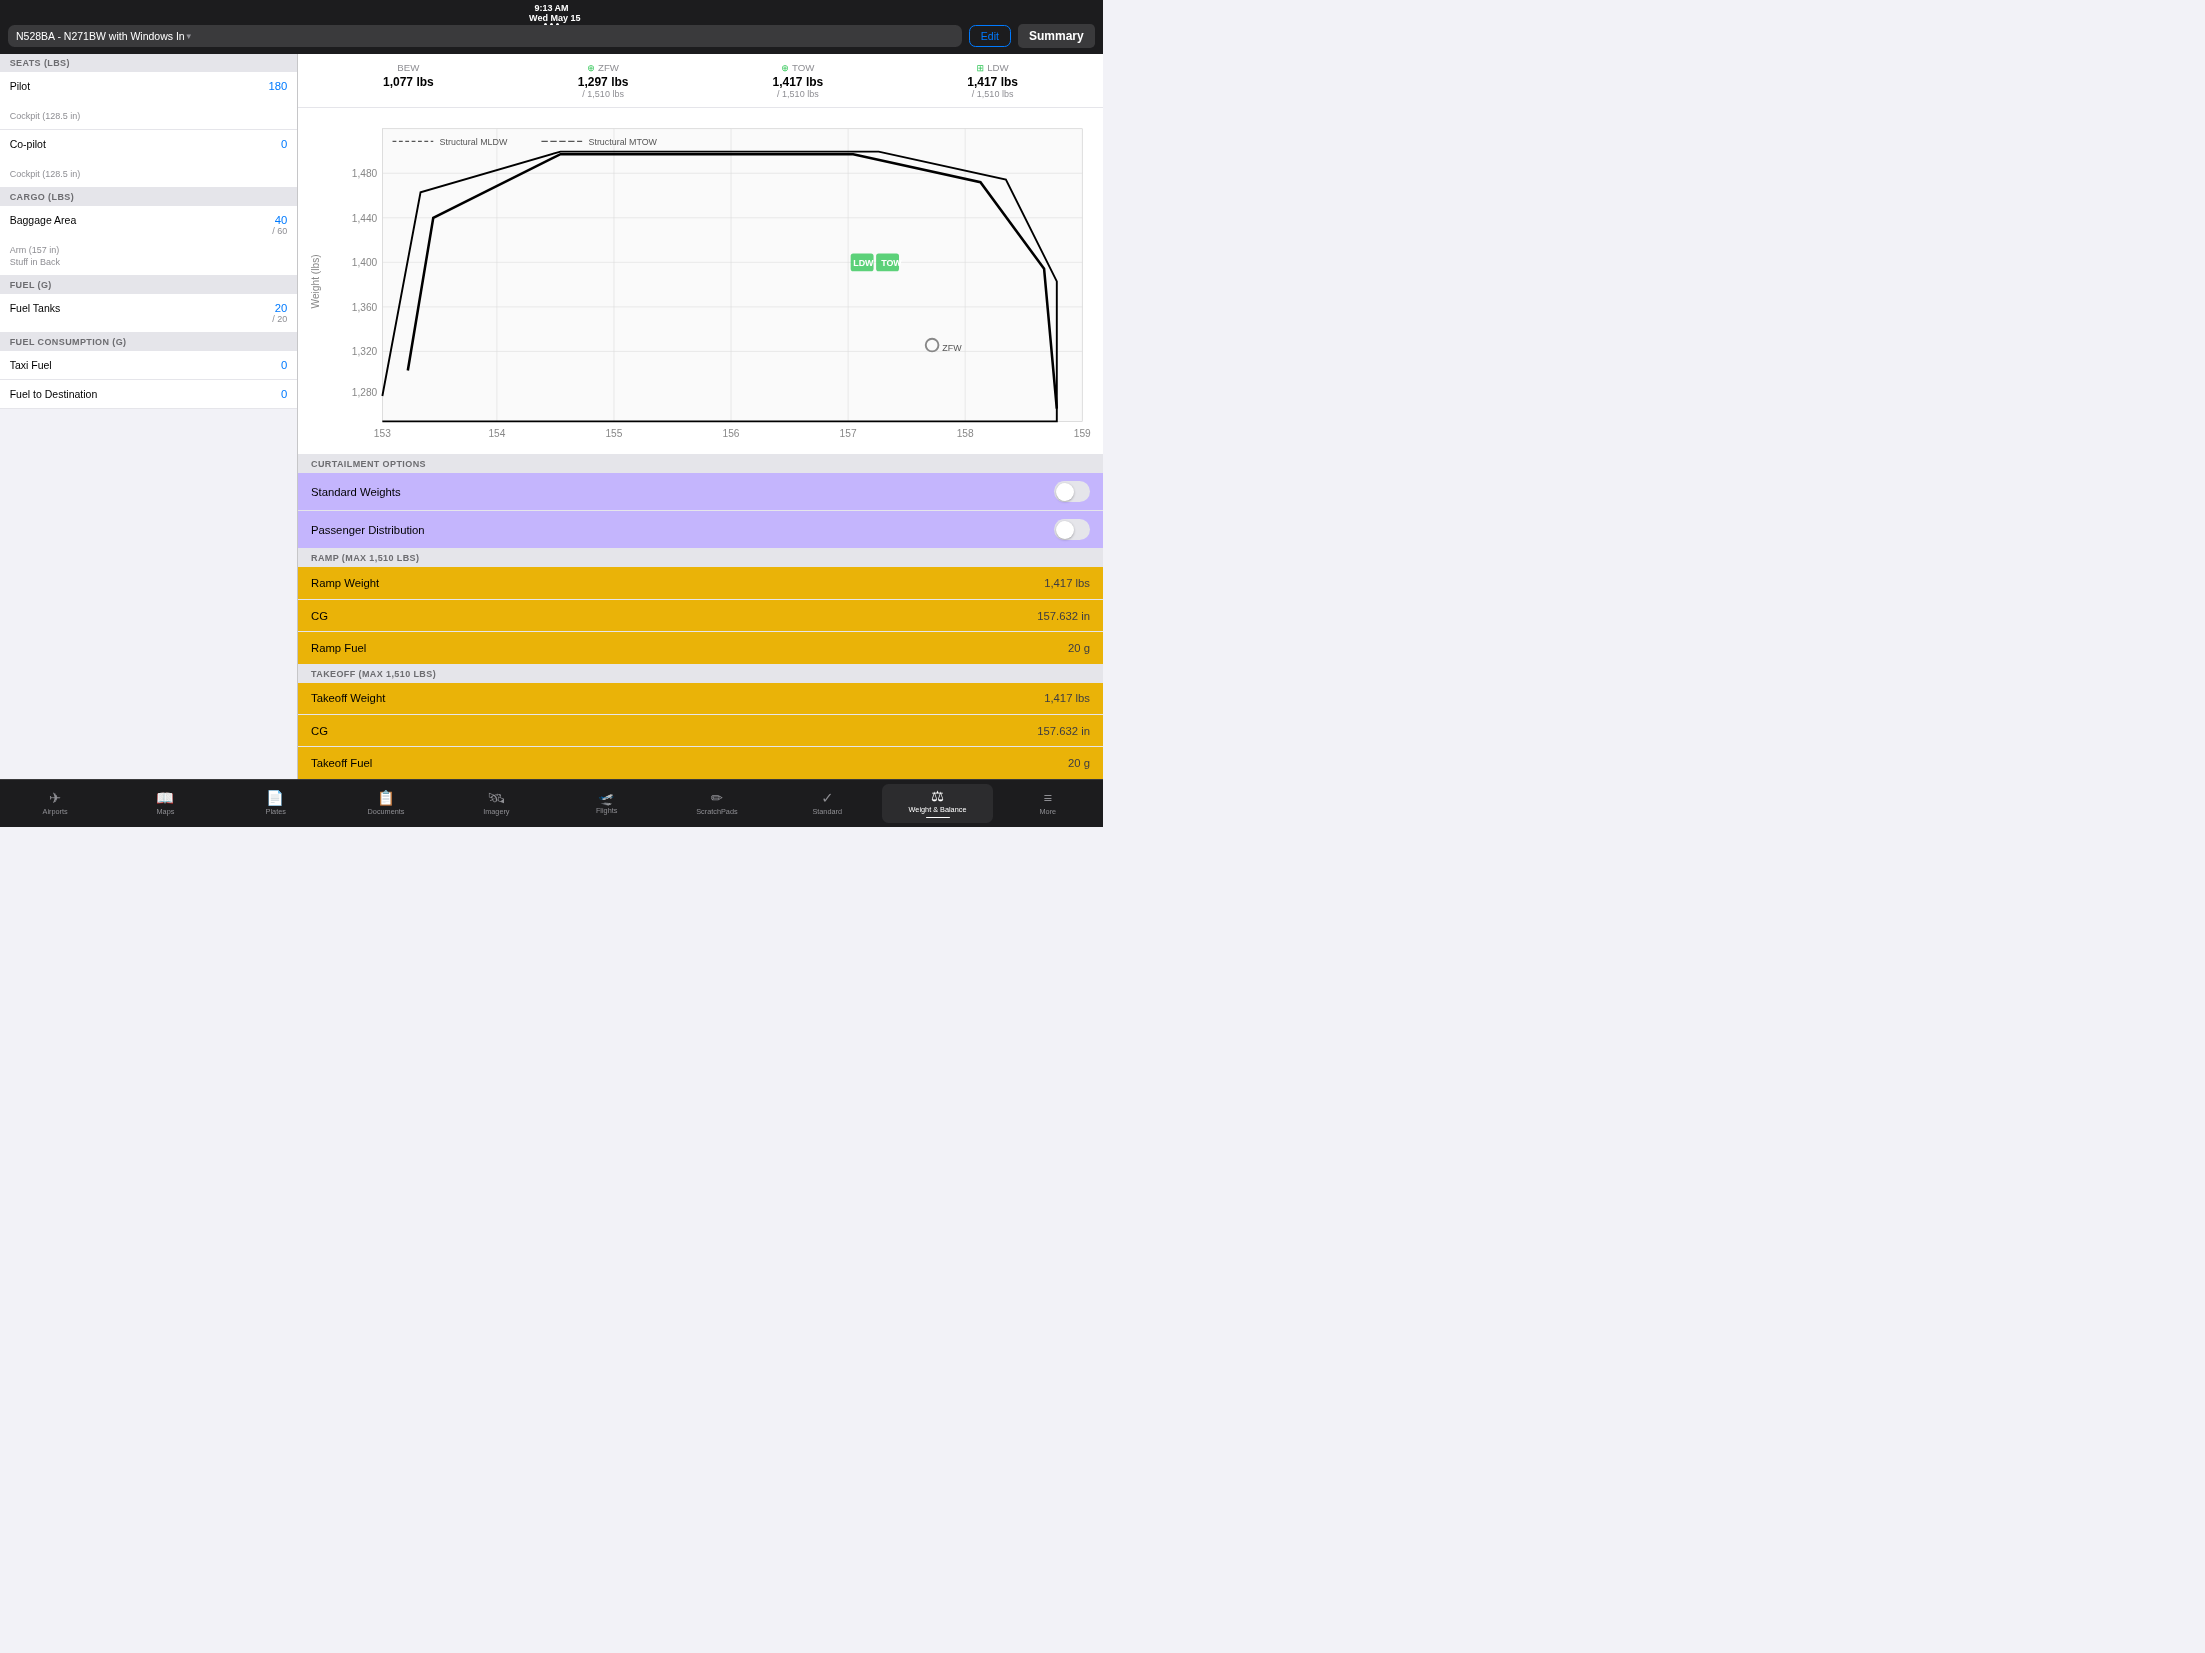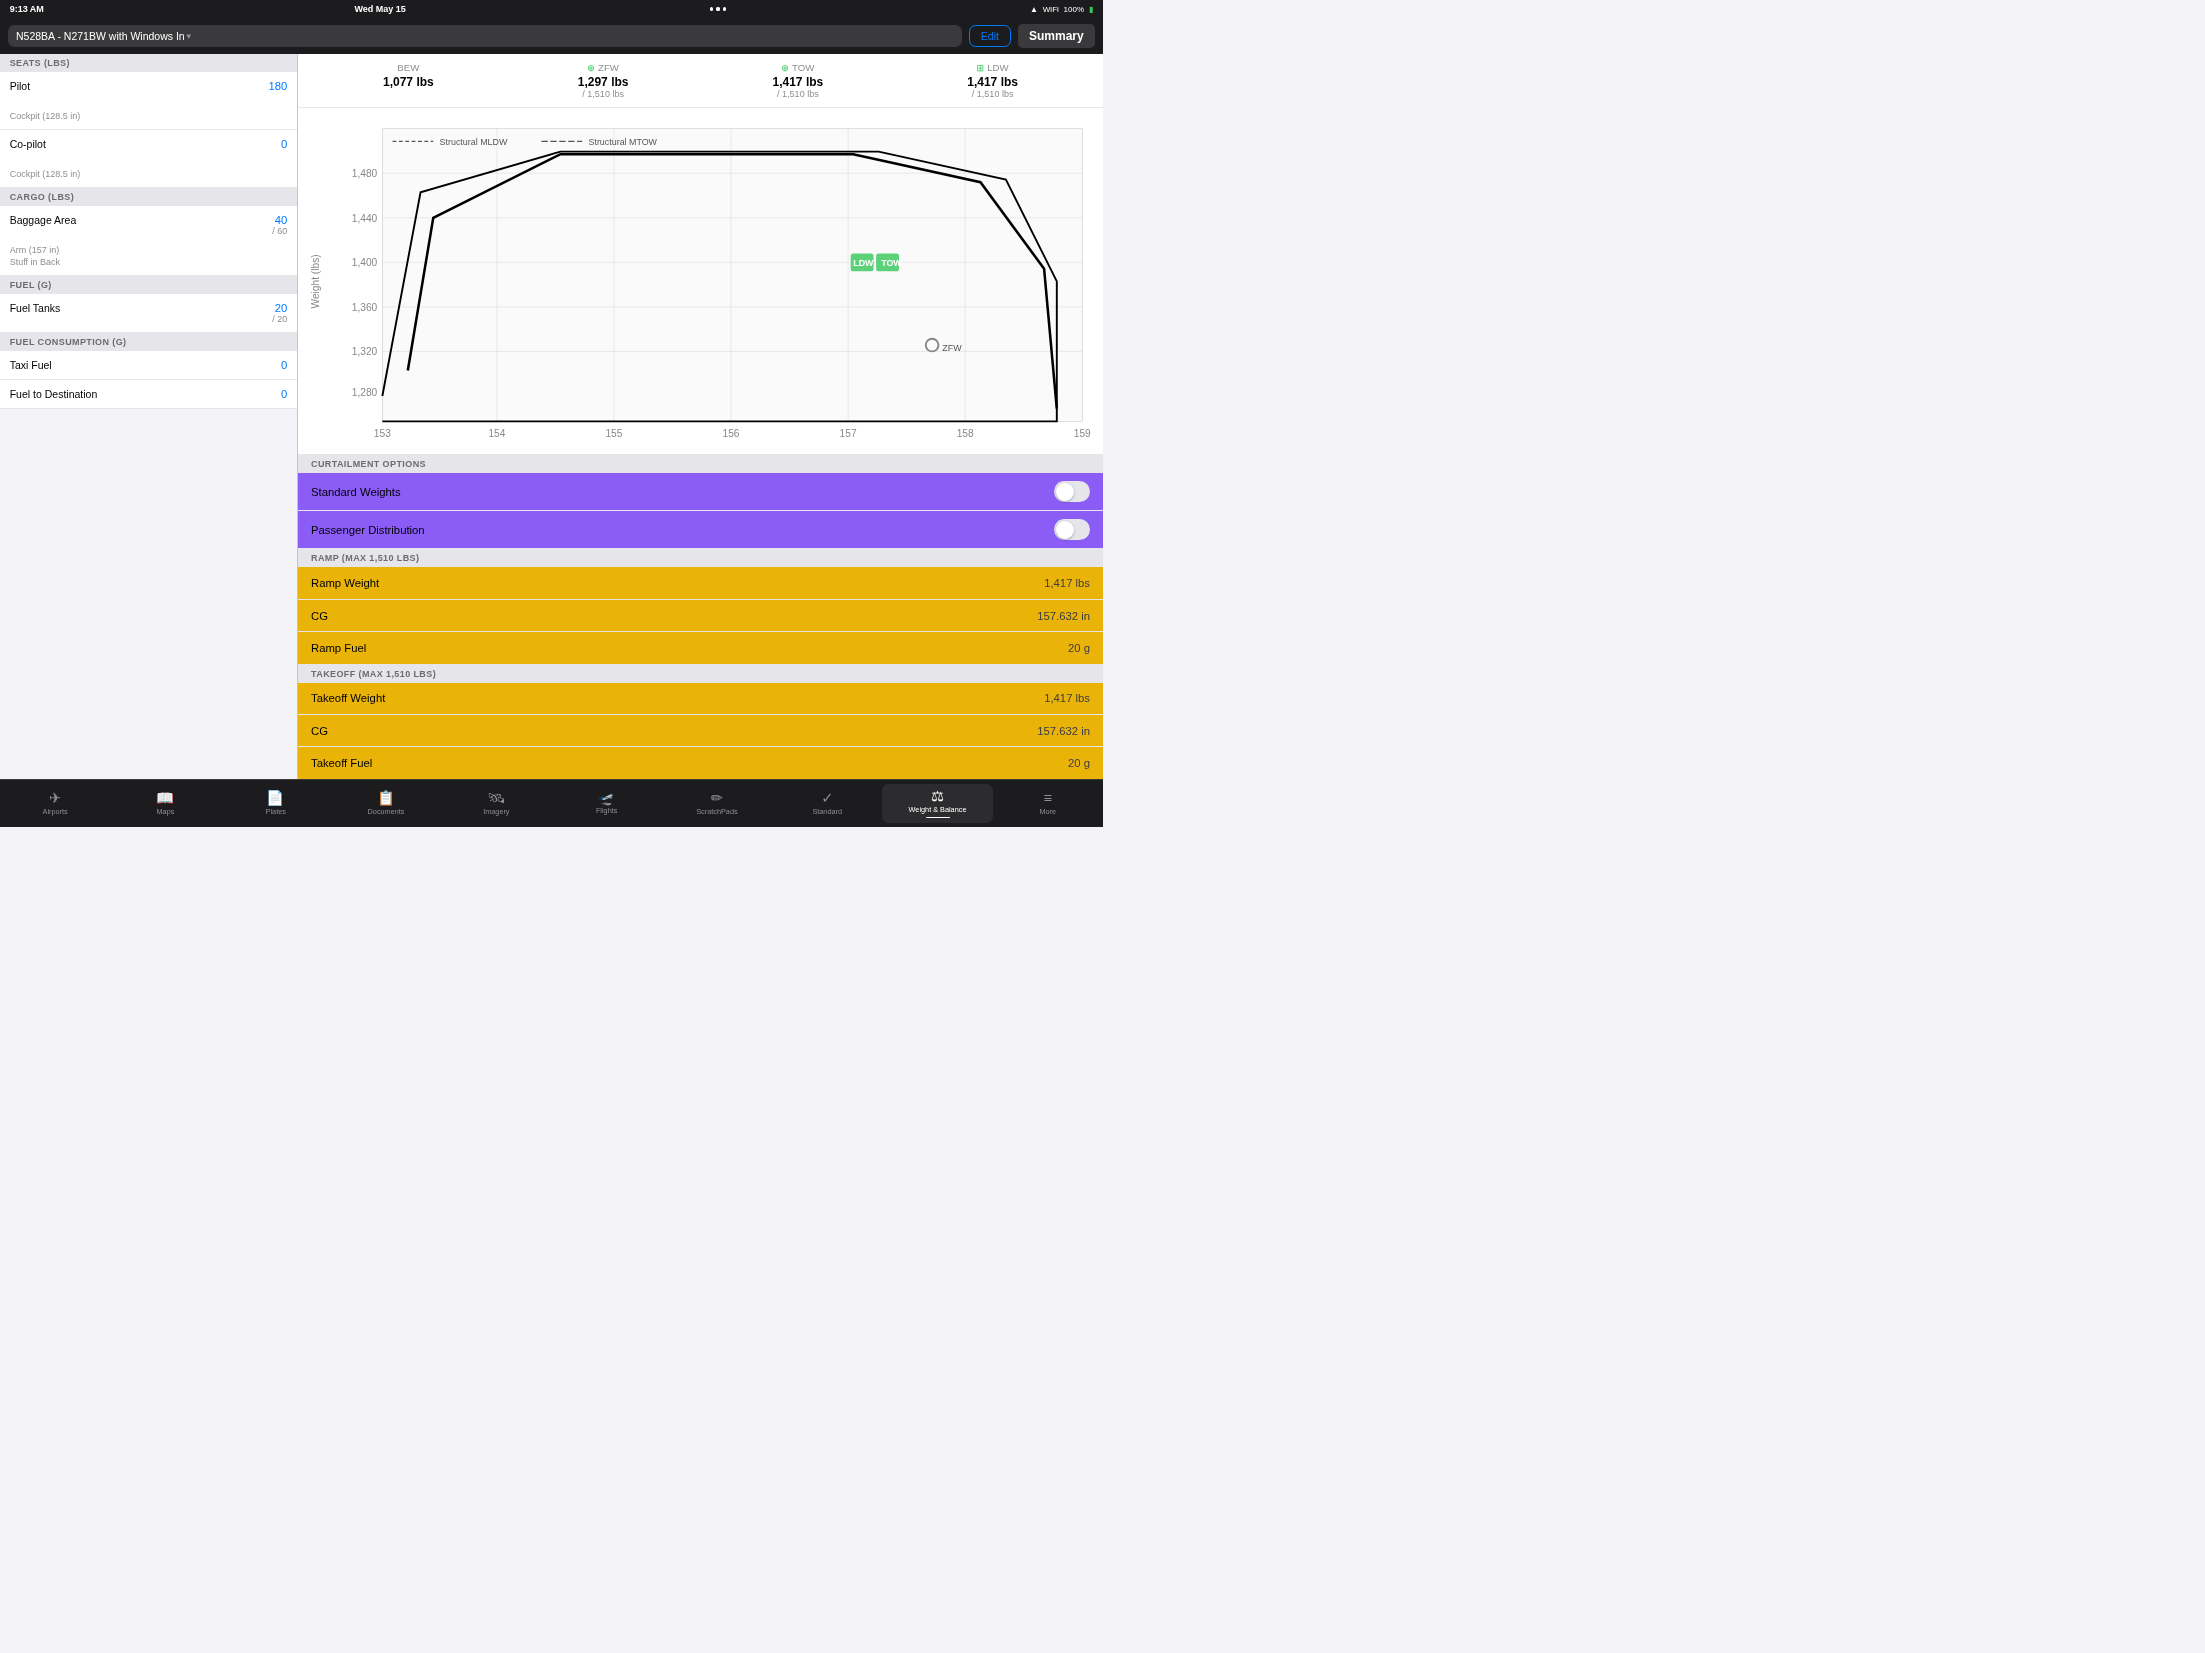"9:13 AM" .status-bar { flex-direction: none -> column }
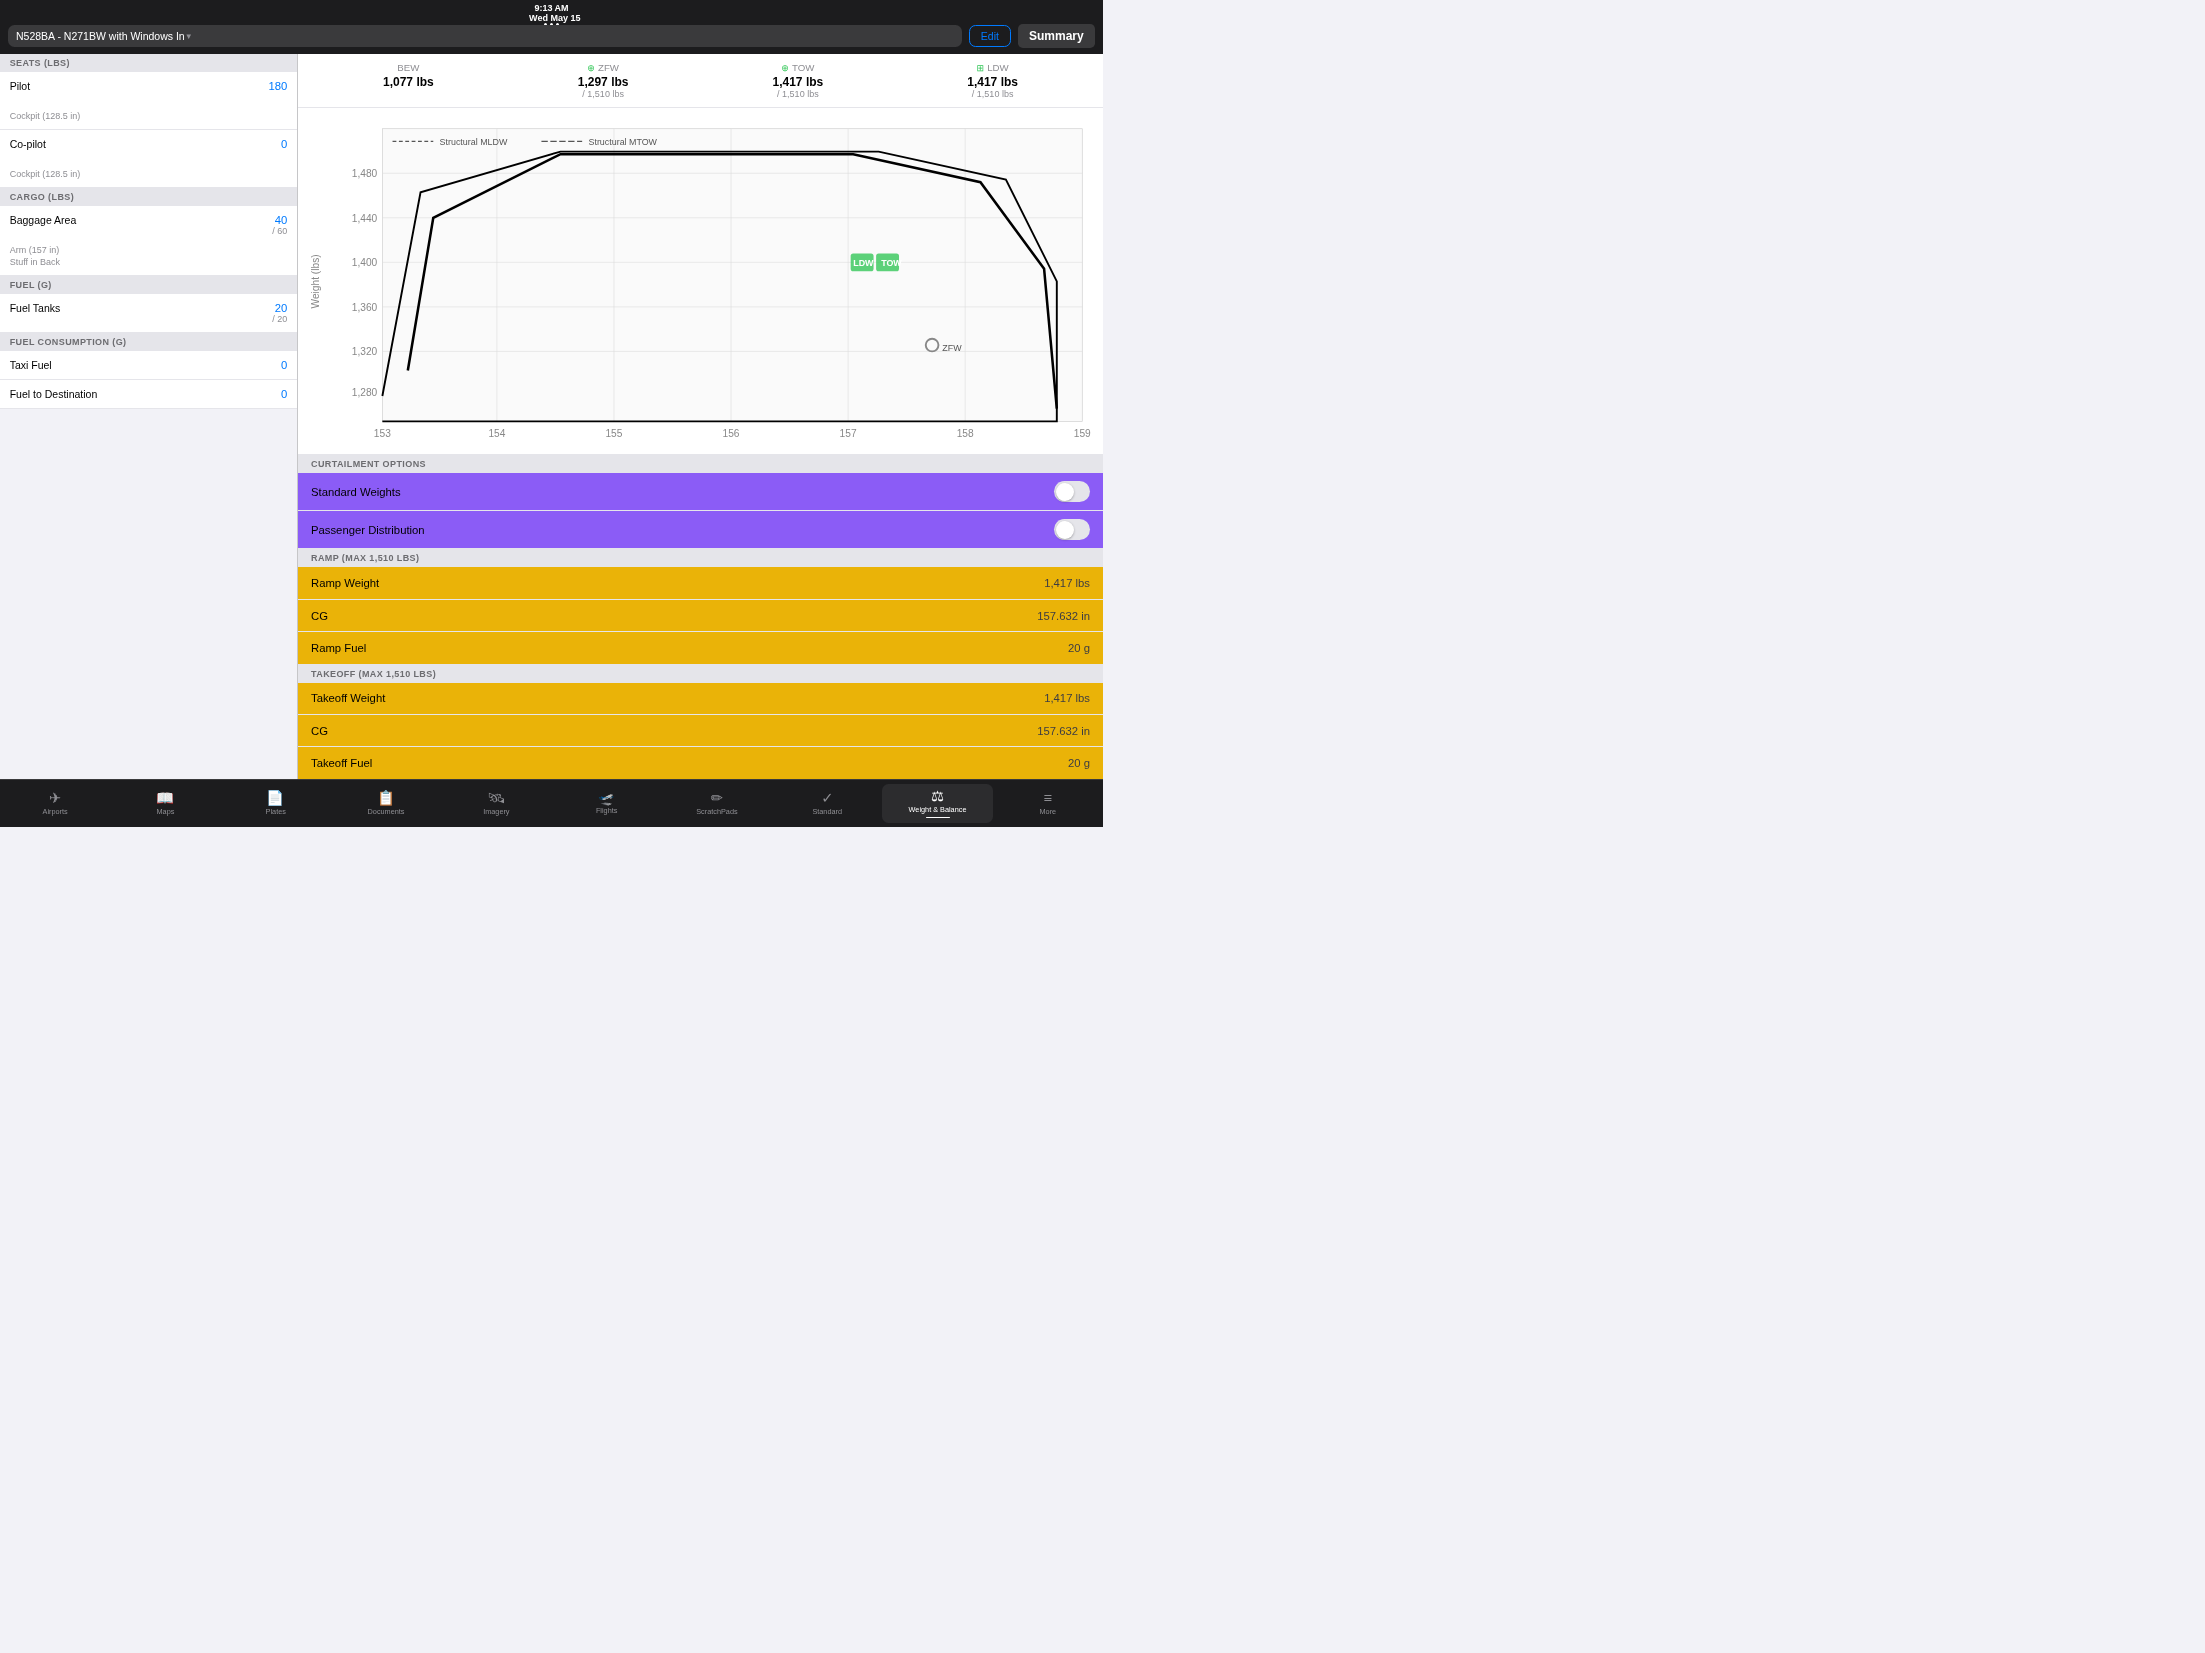"Standard Weights" .toggle-row { background: #8b5cf6 -> #c4b5fd }
